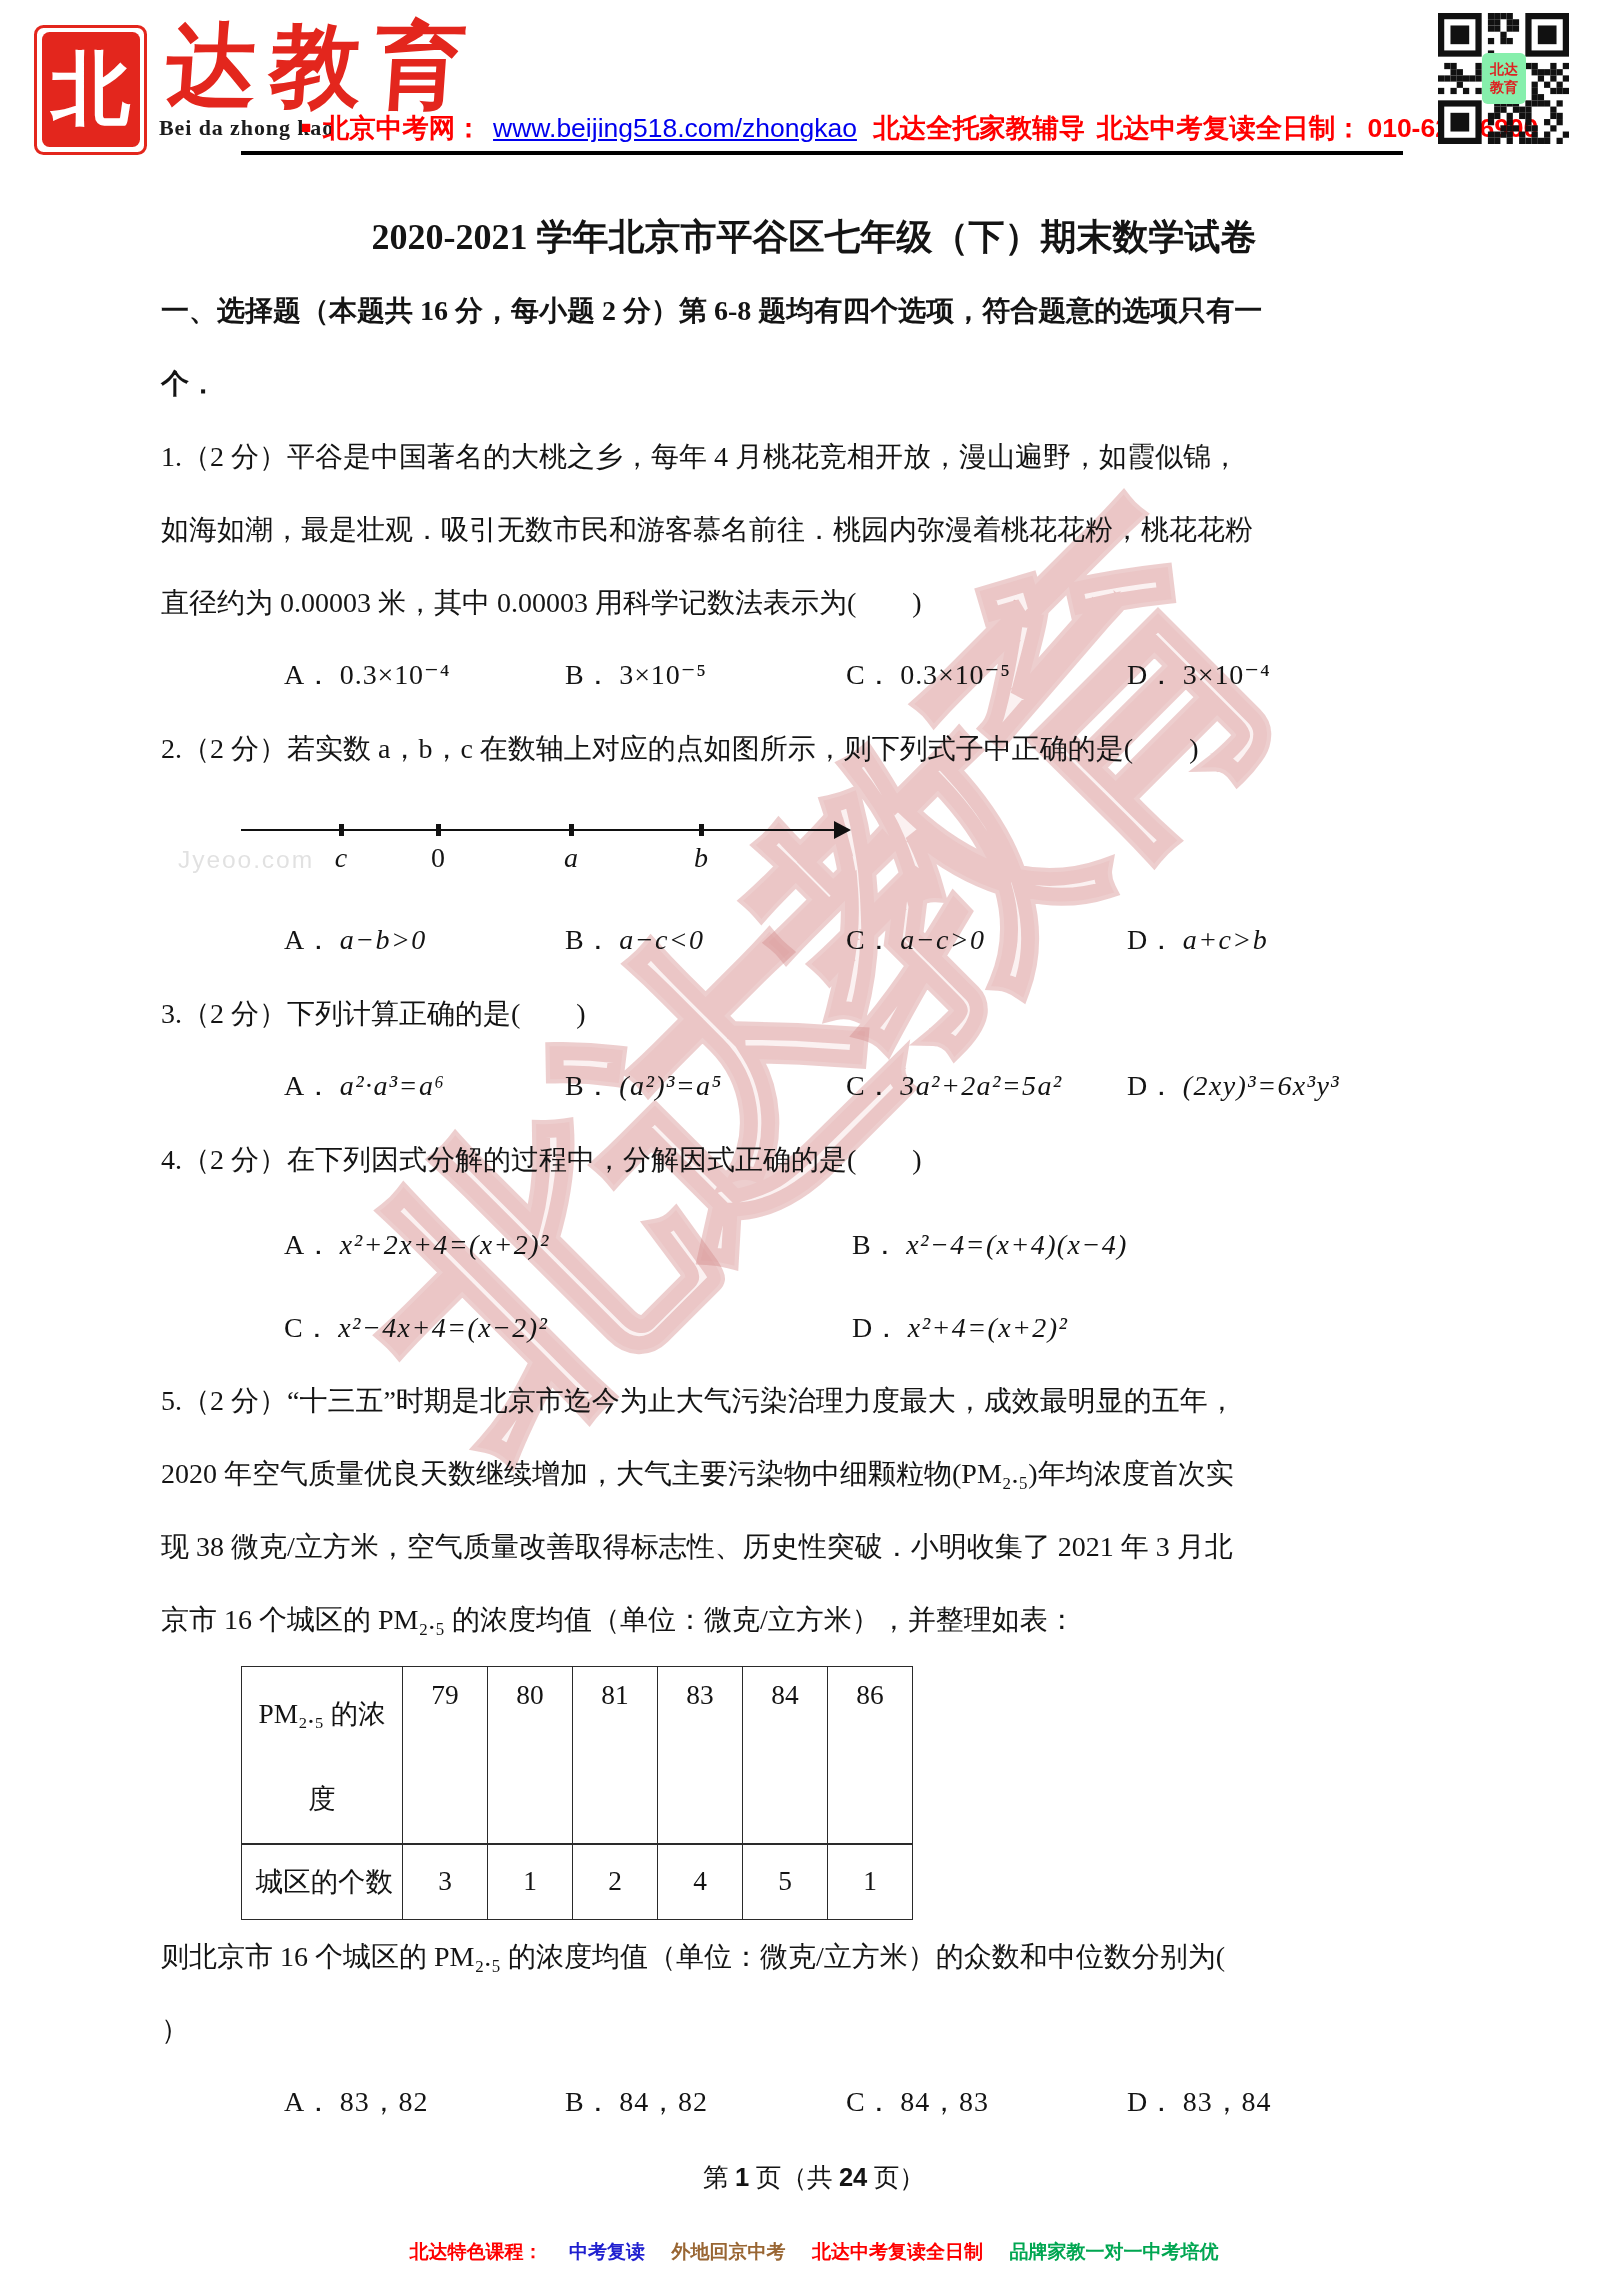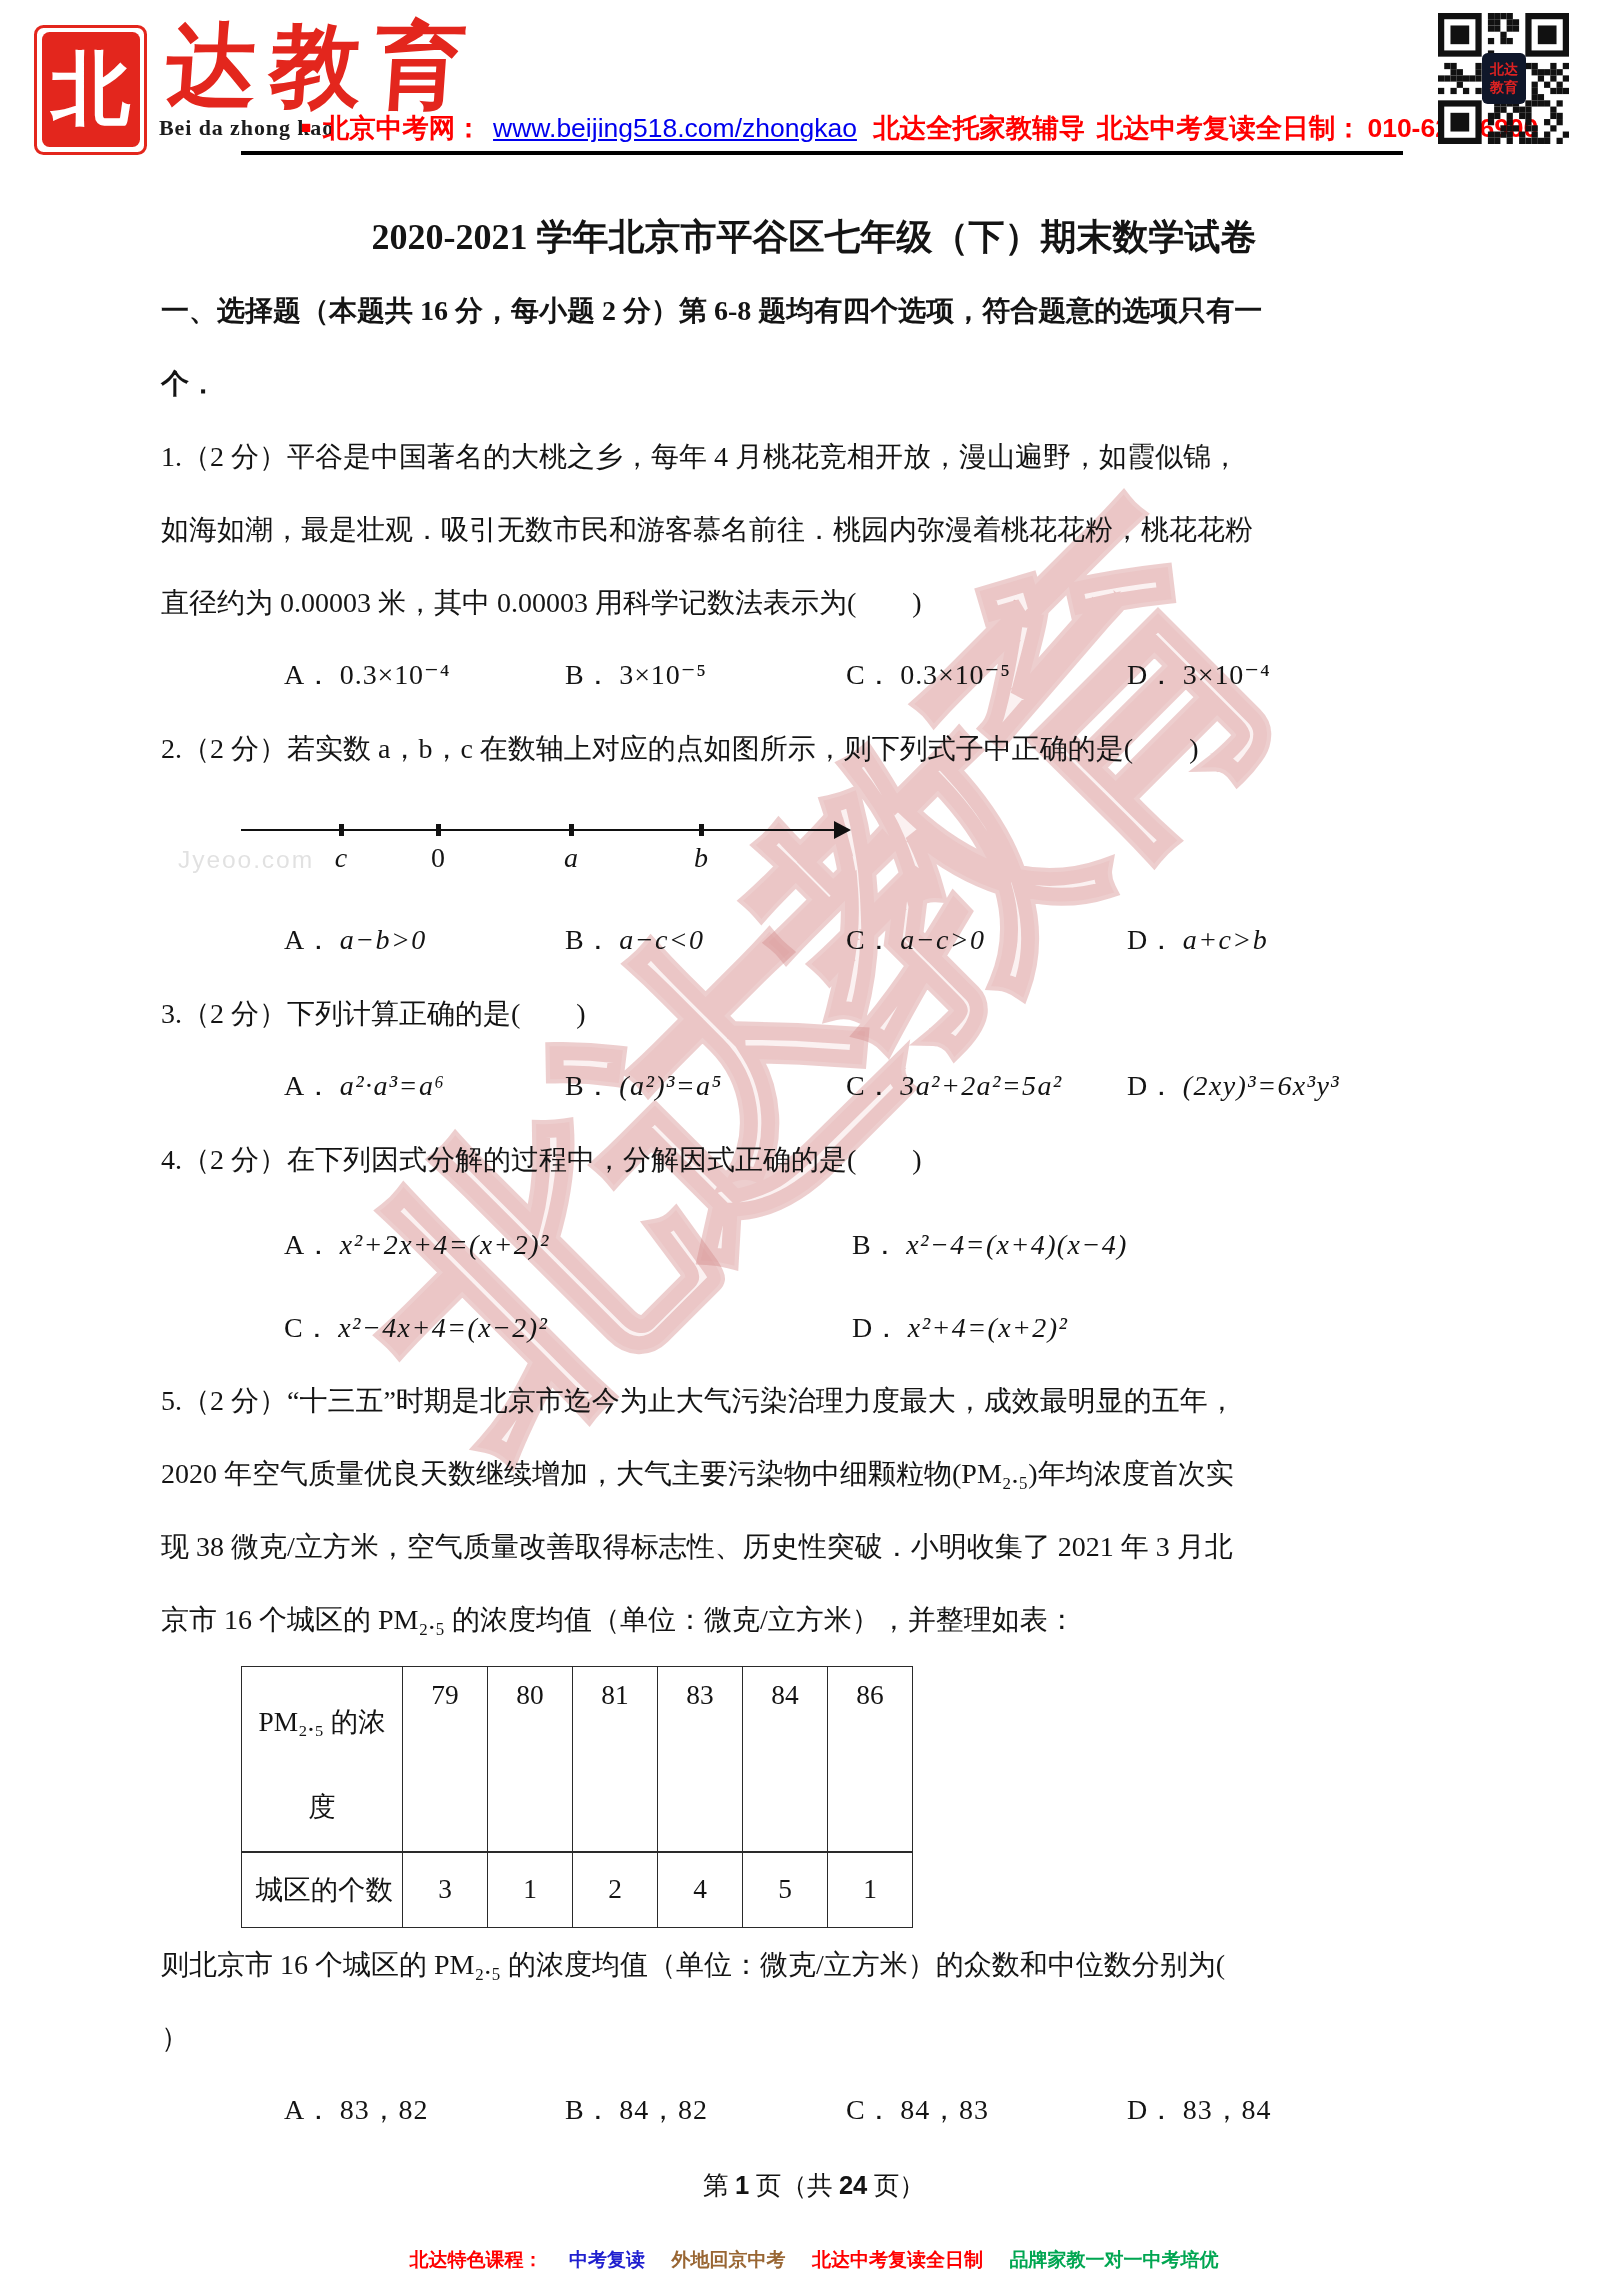"北达" #qr-badge { background: #0f172a -> #86efac }
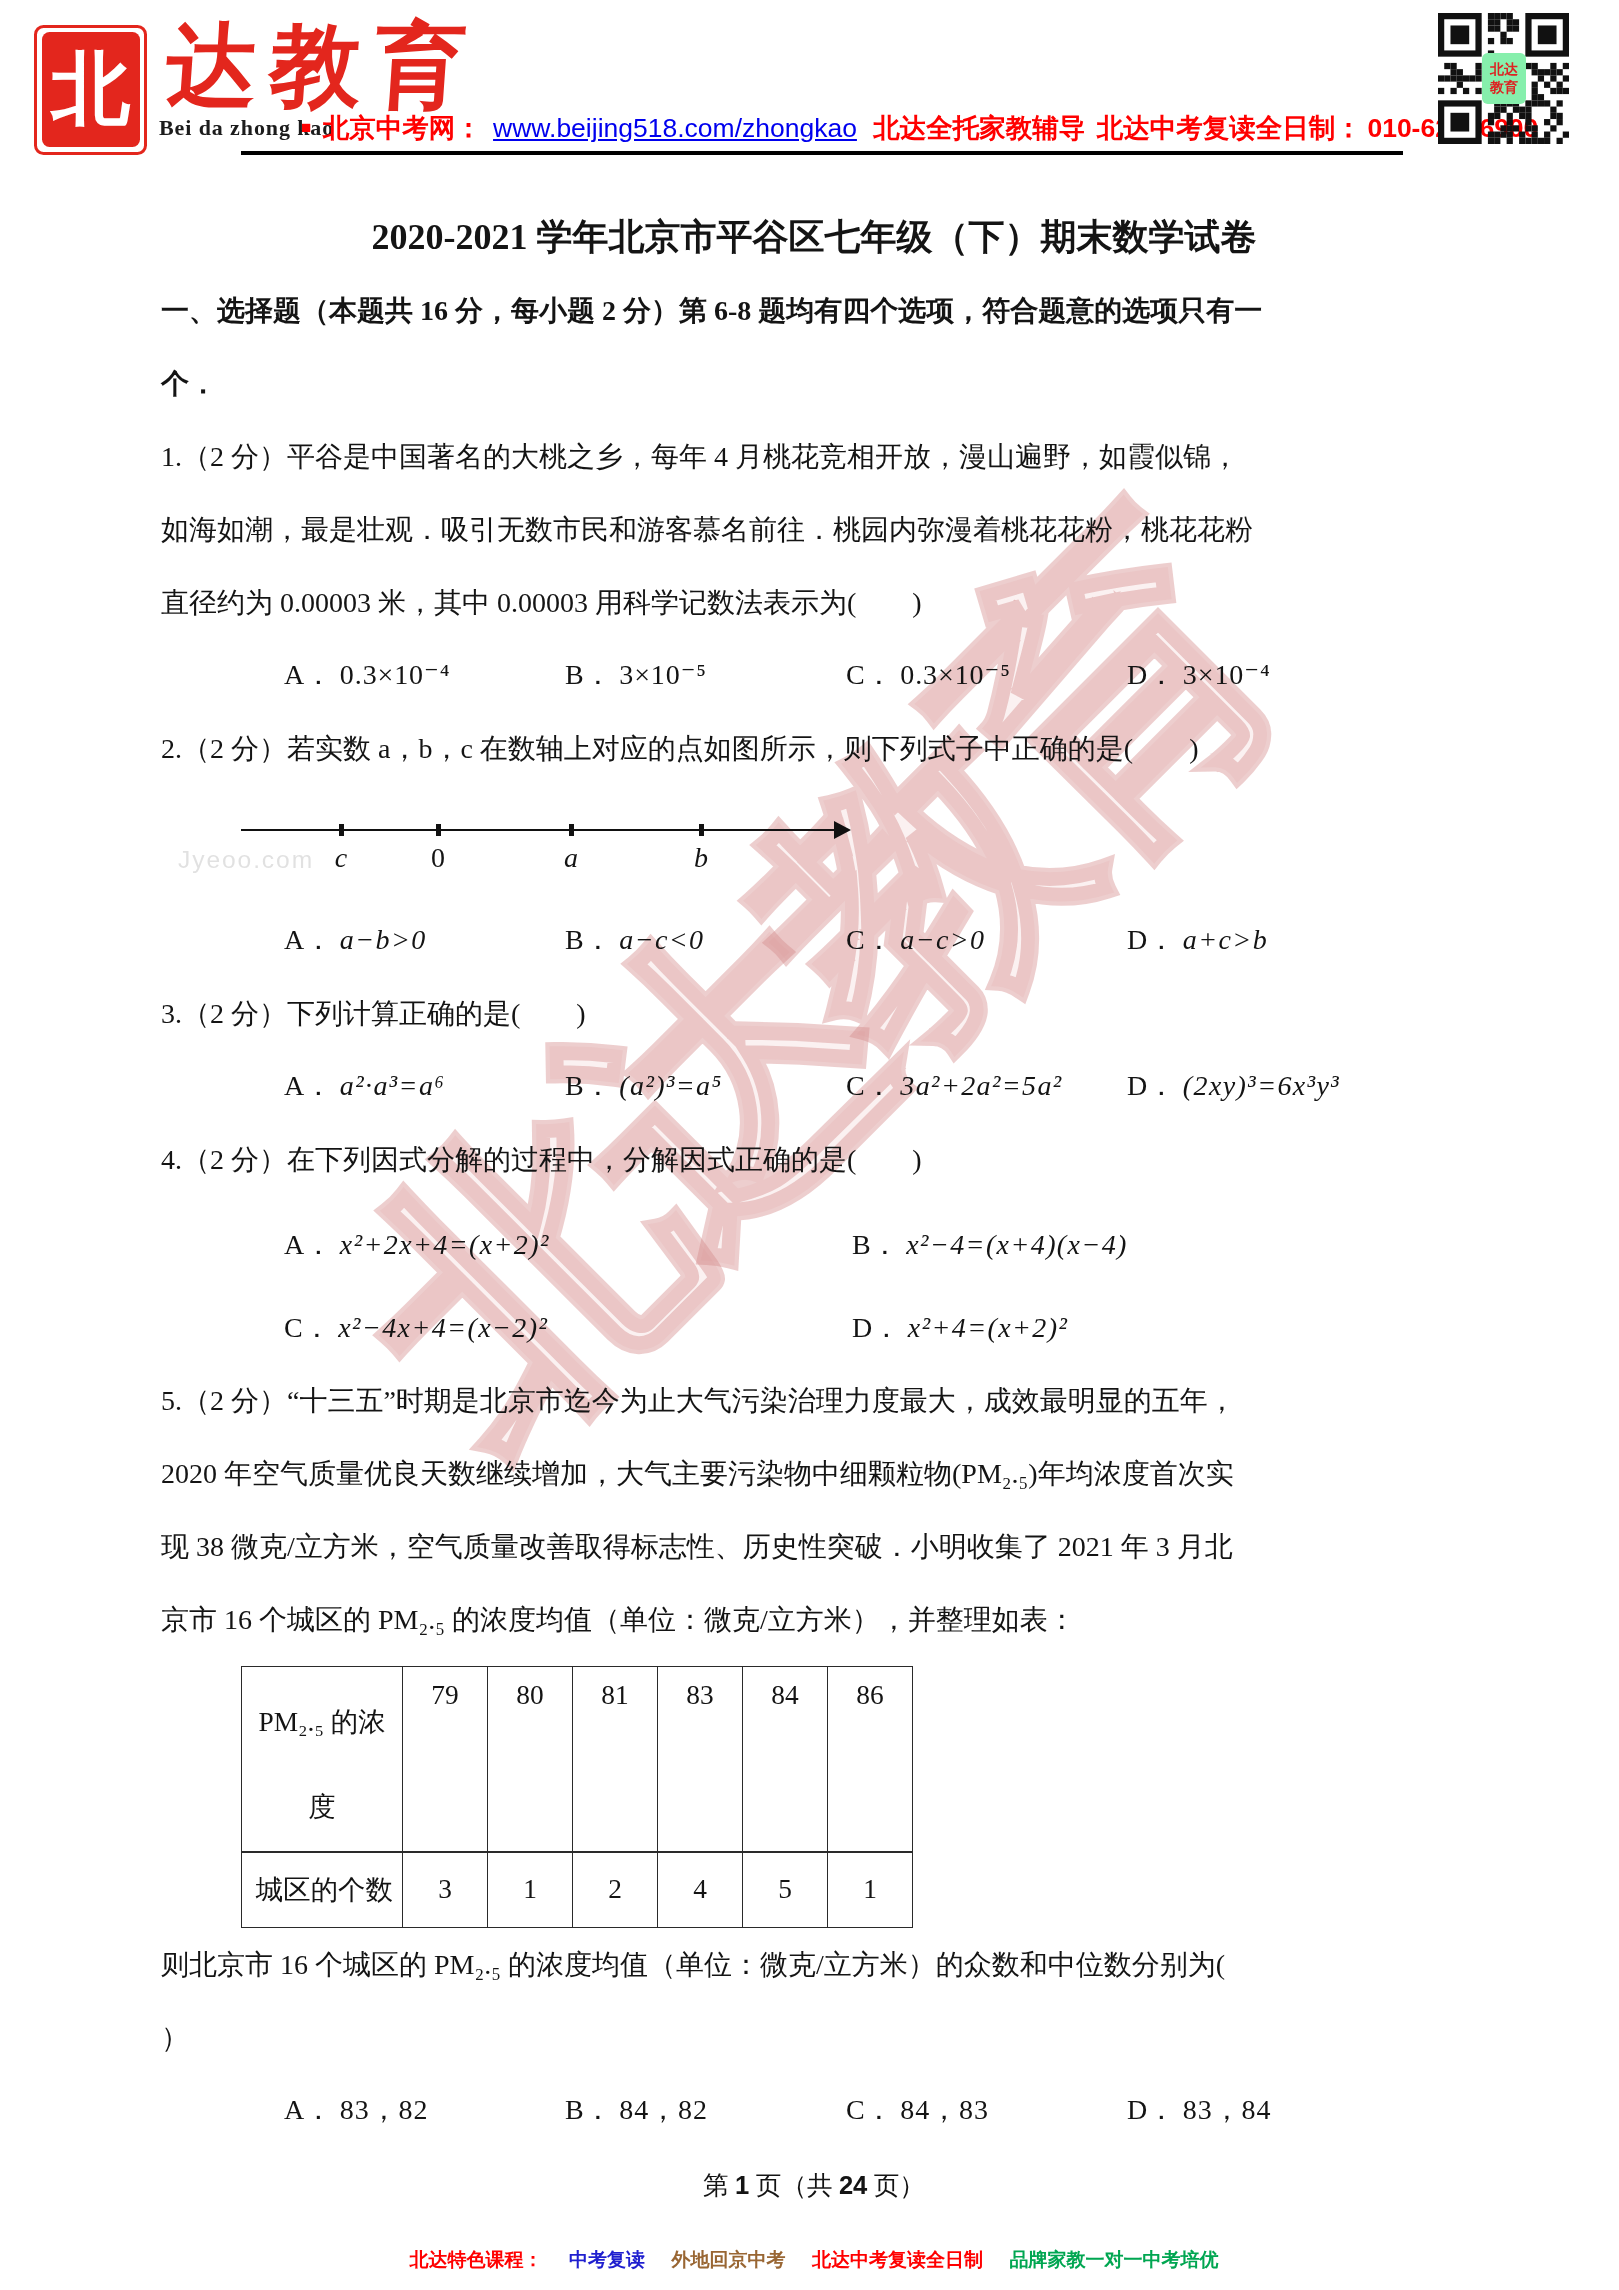"PM₂.₅ 的浓" tr.tr1 td.hcell { padding-top: 13px -> 5px }
